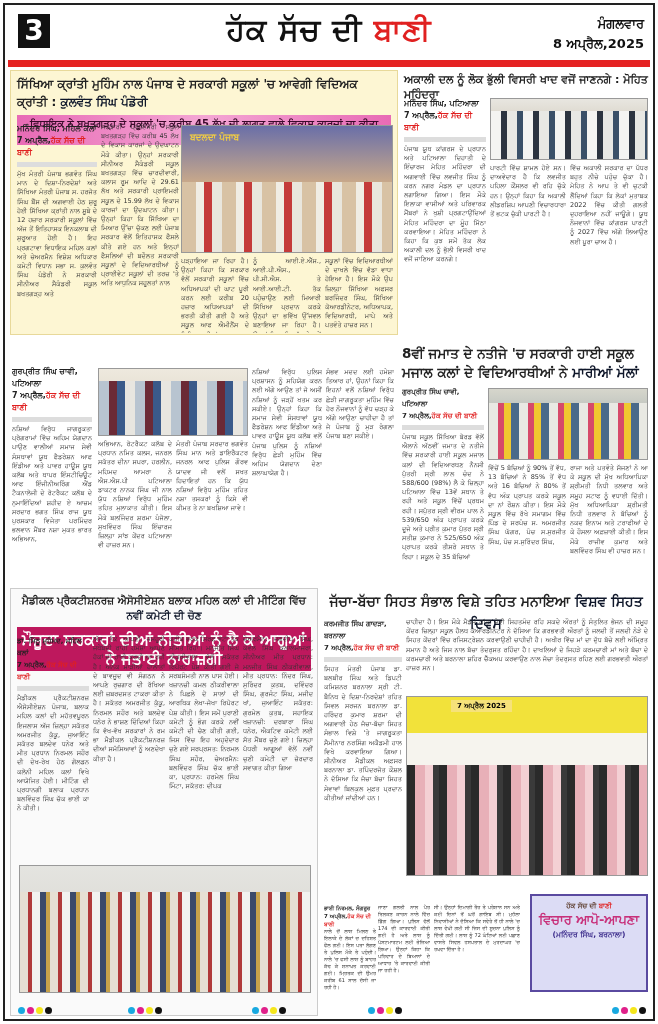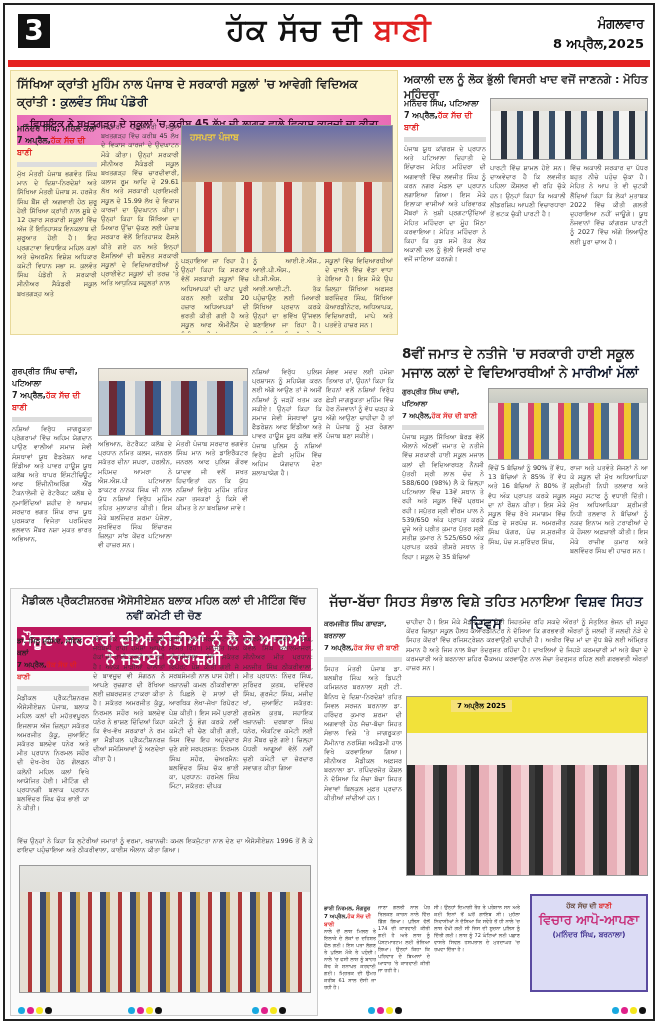"ਹਸਪਤਾ ਪੰਜਾਬ" div { text: ਹਸਪਤਾ -> ਬਦਲਦਾ }
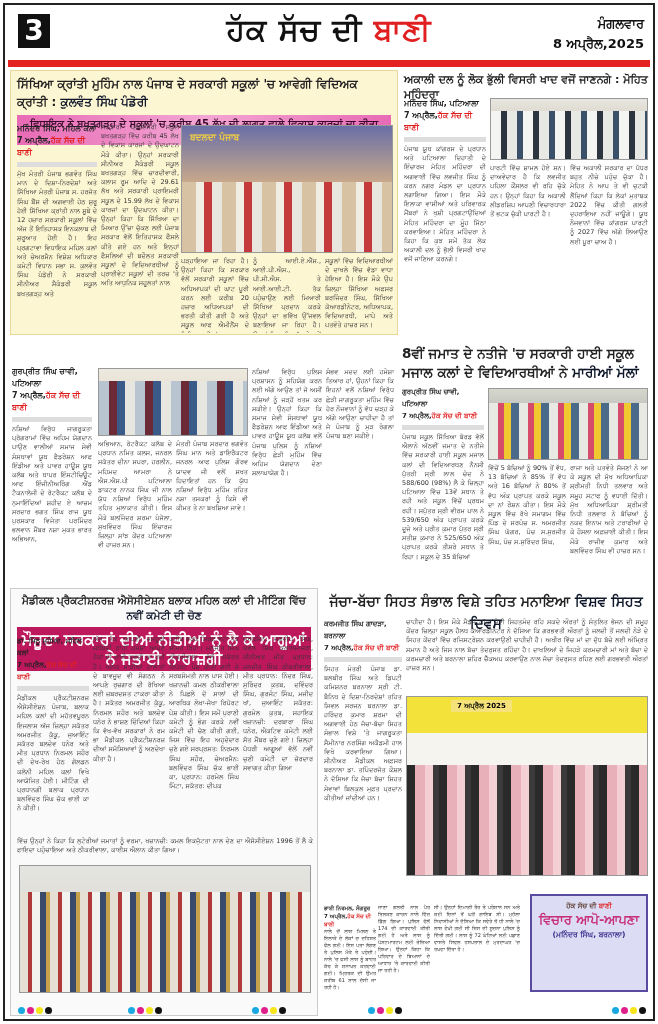"ਵਿੱਚ ਉਨ੍ਹਾਂ ਨੇ ਕਿਹਾ ਕਿ" div.col { html: <div> <div>ਵਿੱਚ ਉਨ੍ਹਾਂ ਨੇ ਕਿਹਾ ਕਿ ਲੁਟੇਰੀਆਂ ਜਮਾਤਾਂ ਨੂੰ ਵਰਮਾ, ਖਜ਼ਾਨਚੀ: ਕਮਲ ਇਕਜੁੱਟਤਾ ਨਾਲ ਦੇਣ ਦਾ ਐਸੋਸੀਏਸ਼ਨ 1996 ਤੋਂ ਲੈ ਕੇ ਫਾਇਦਾ ਪਹੁੰਚਾਇਆ ਅਤੇ ਠੀਕਰੀਵਾਲਾ, ਕਾਈਸ ਐਲਾਨ ਕੀਤਾ ਗਿਆ।</div> </div> -> none }
